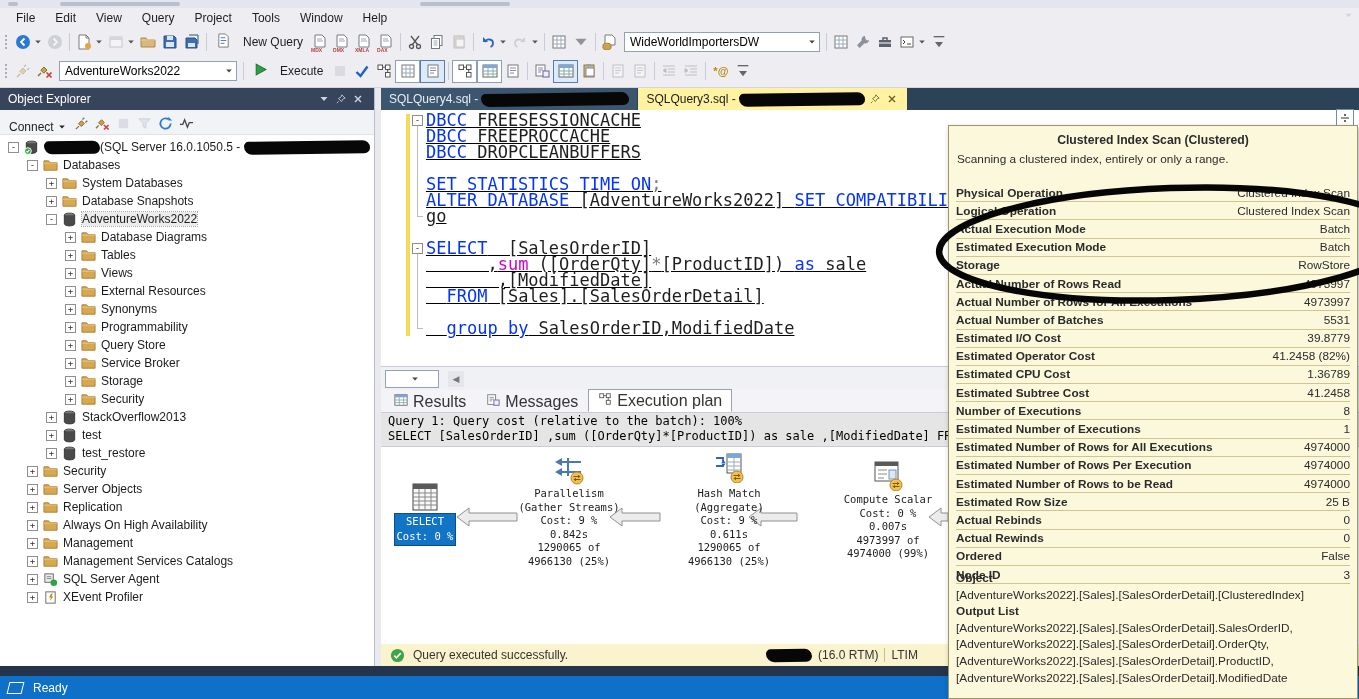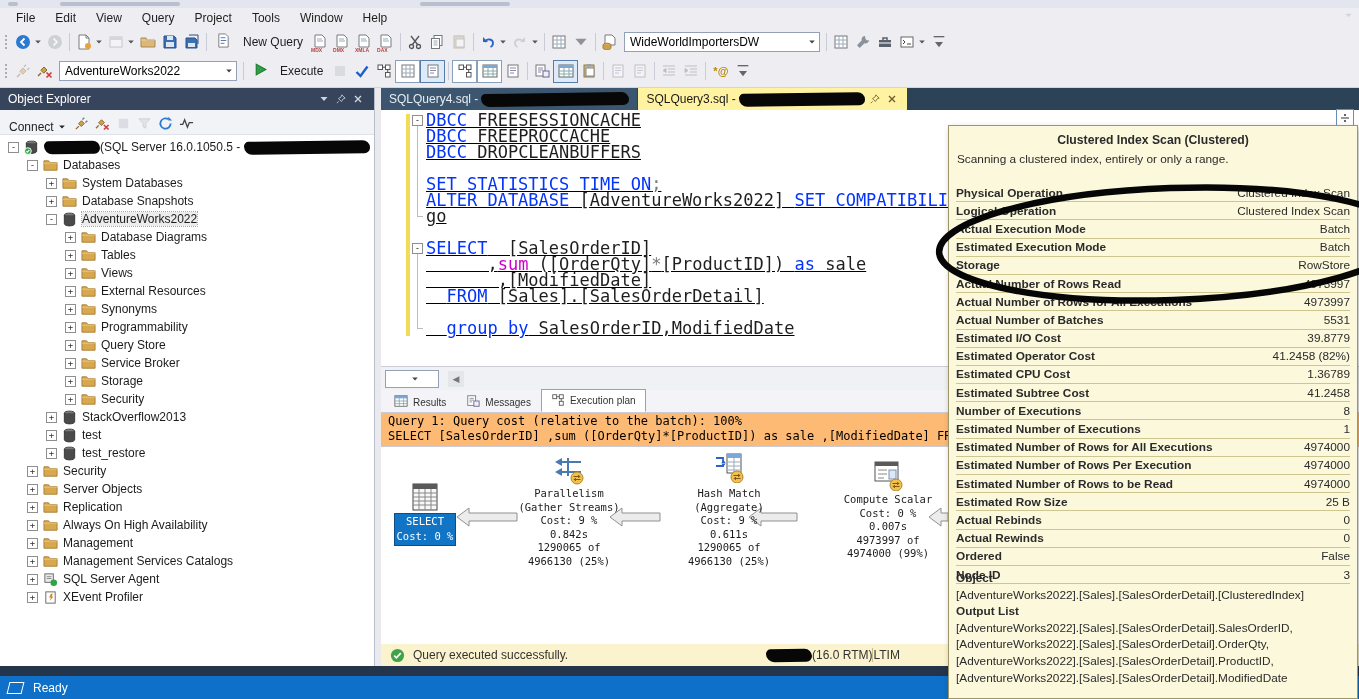"File" .app { background: #fdba74 -> #e5e5e5 }
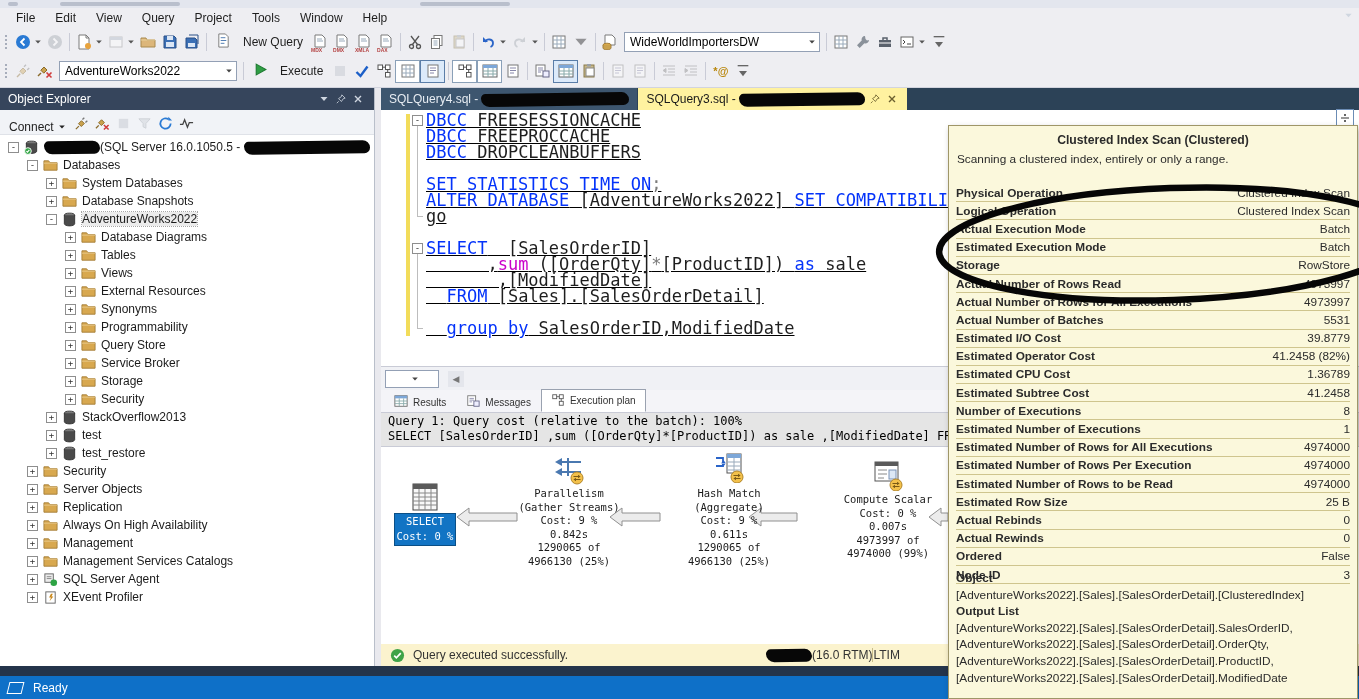"Results" .rtab { font-size: 10px -> 16px }
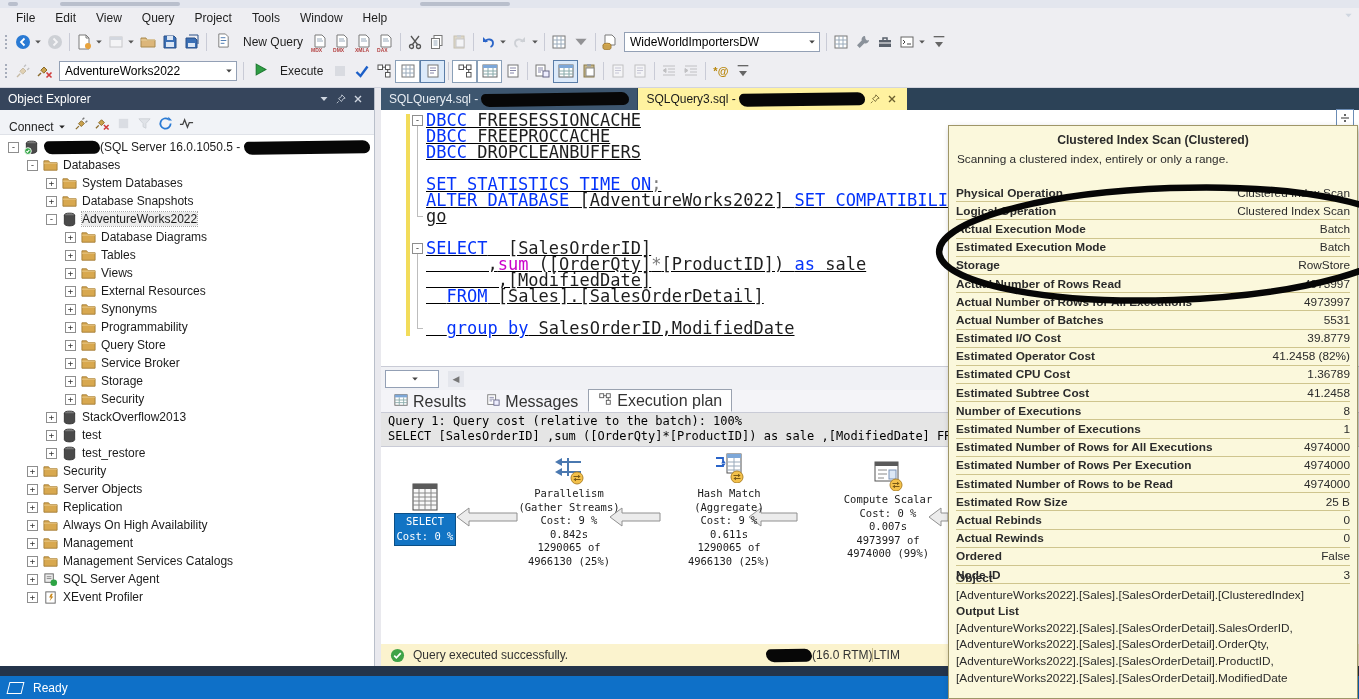"(16.0 RTM)" .exec-right { gap: none -> 6px }
